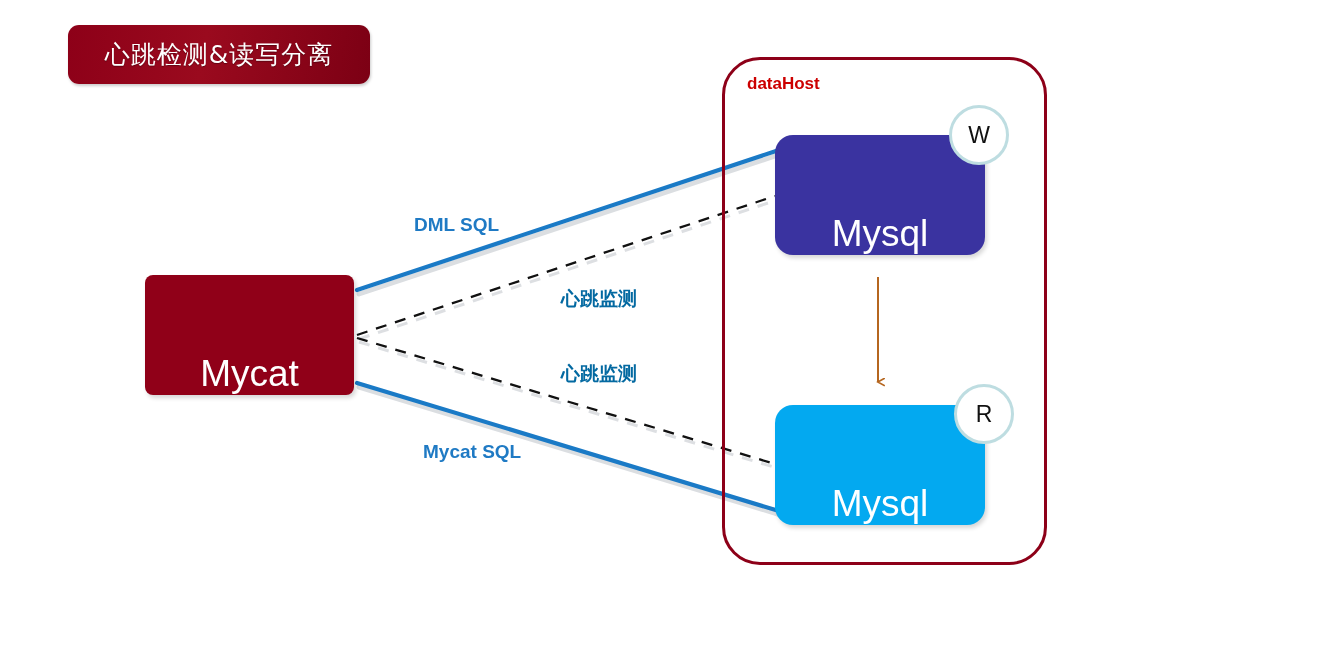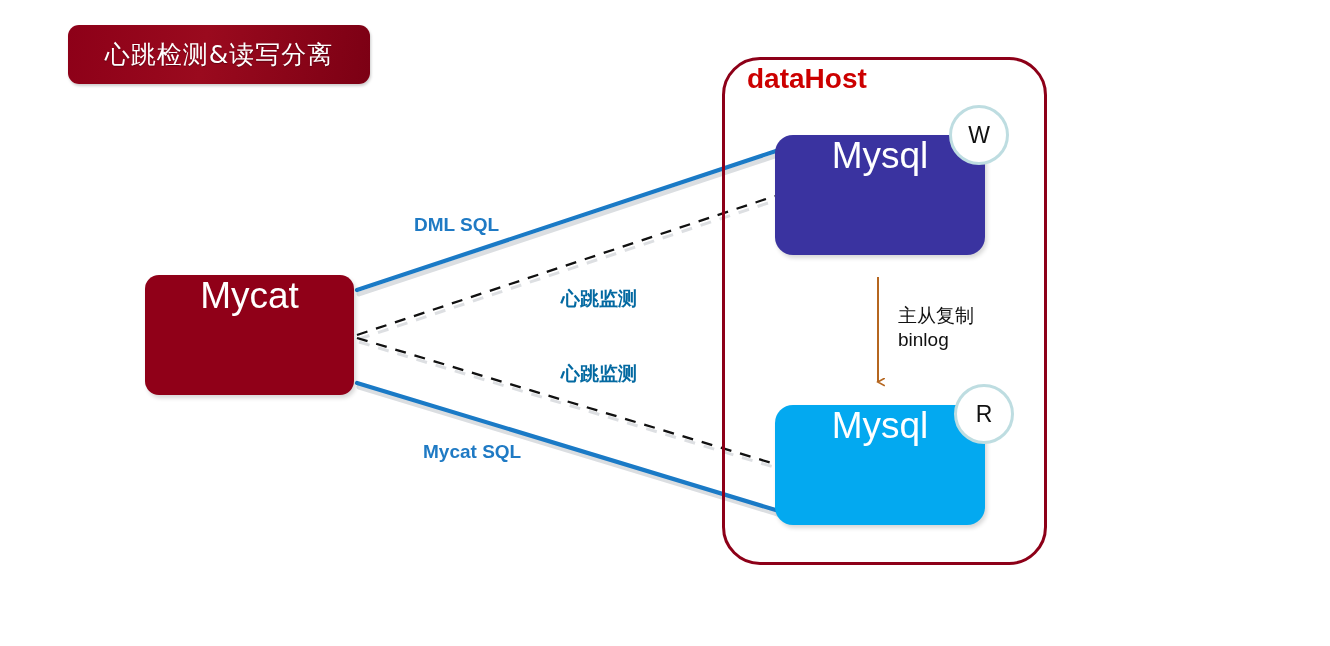"dataHost" #datahost-label { font-size: 28px -> 17px; top: 63px -> 74px }
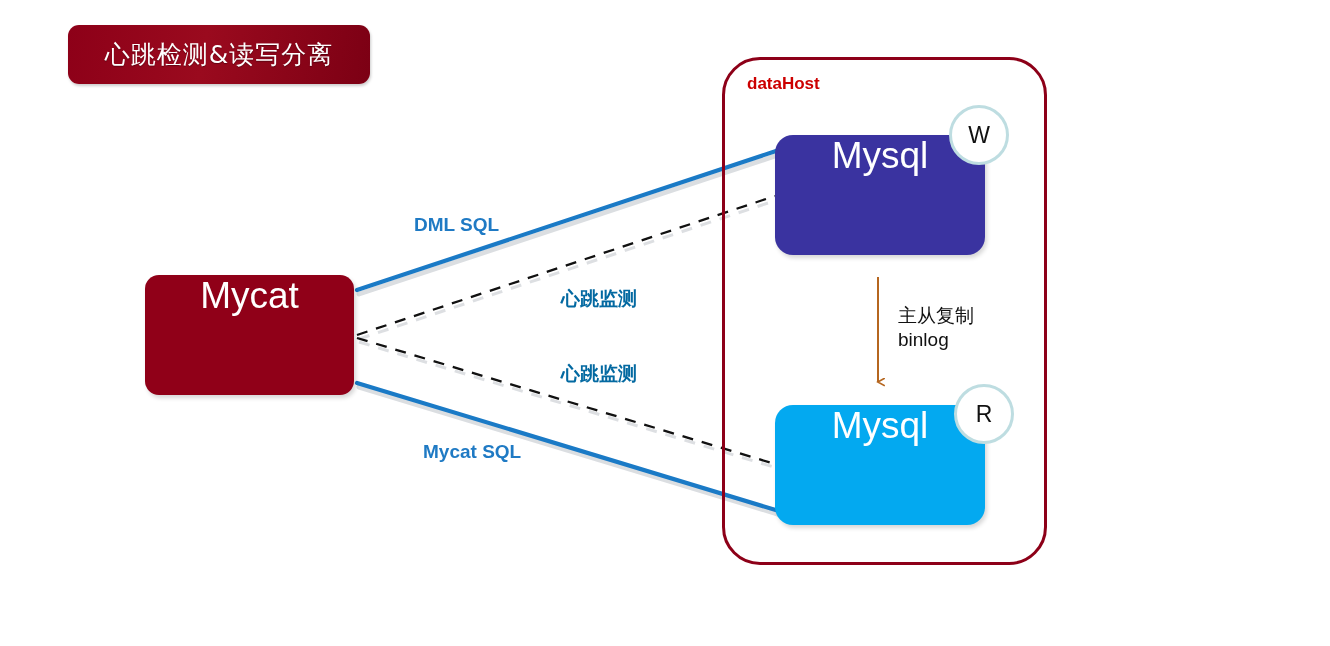"Mysql" .node { align-items: flex-start -> flex-end }
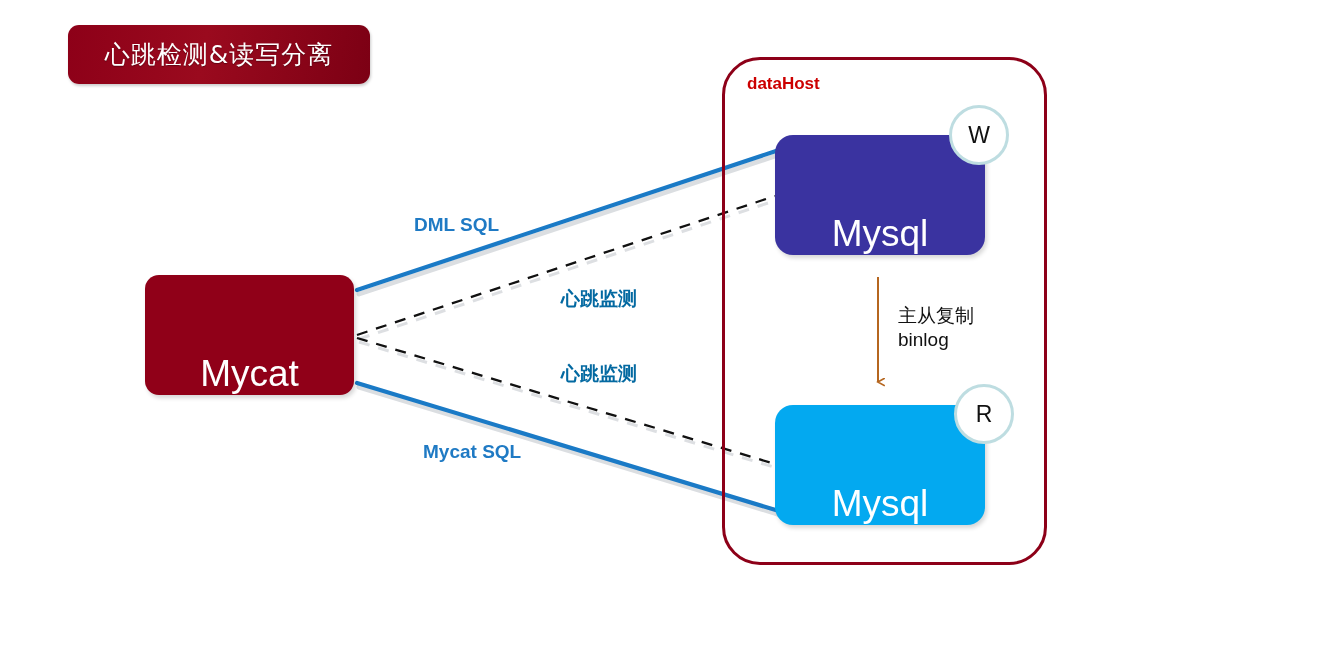"主从复制" div { html: <div> <div>主从复制</div> <div>binlog</div> </div> -> none }
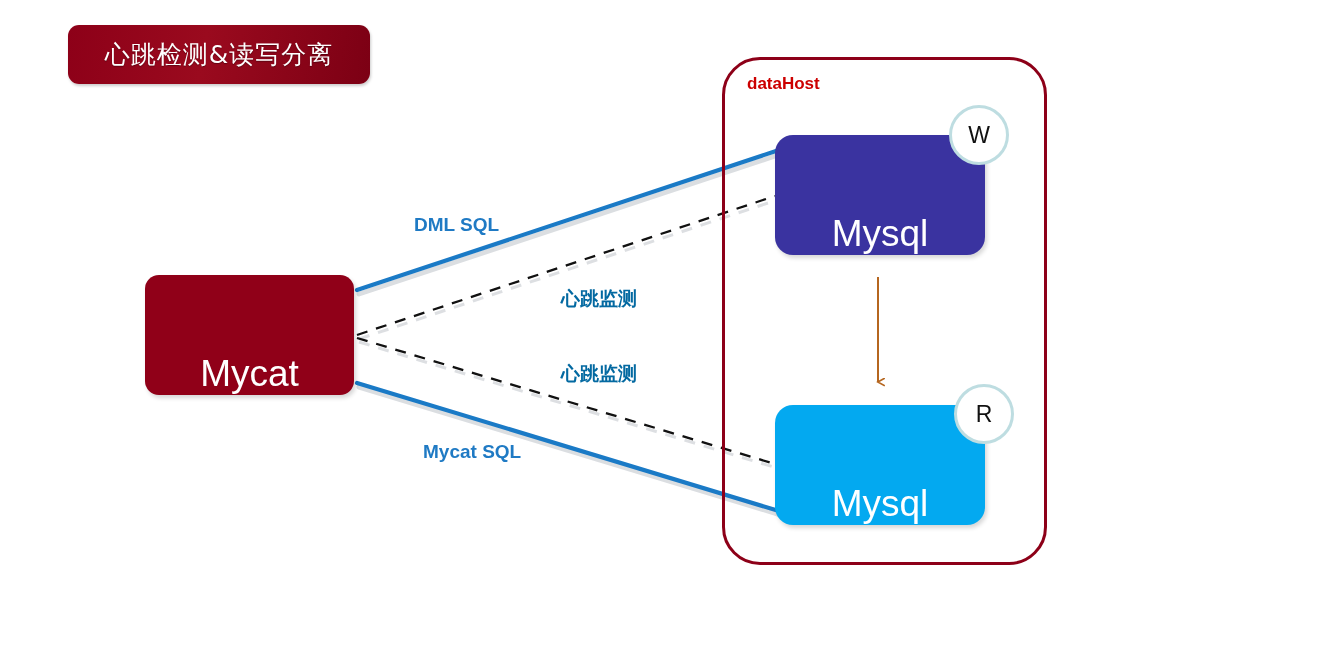"Mycat" #node-mycat { border-radius: 14px -> 8px }
